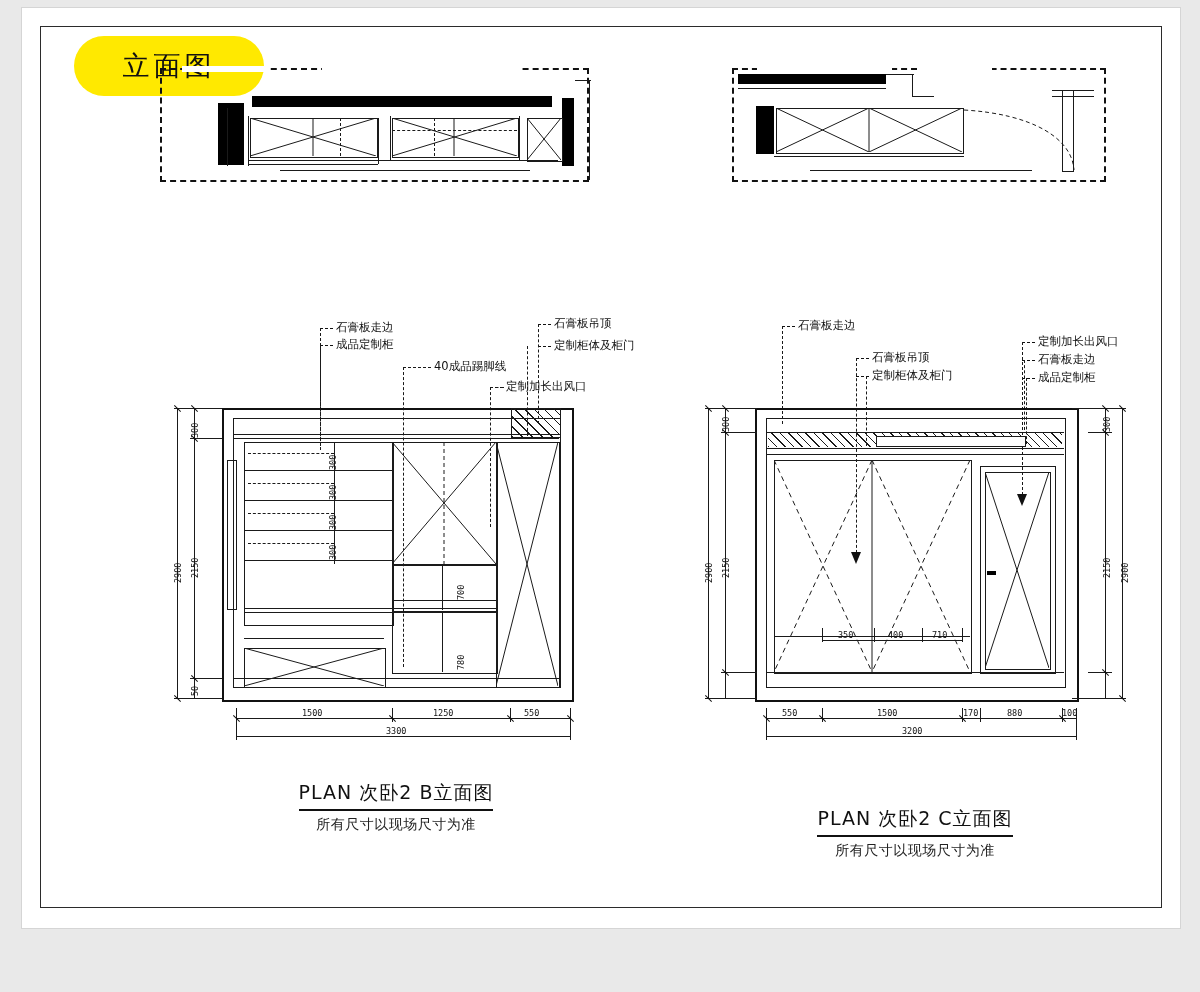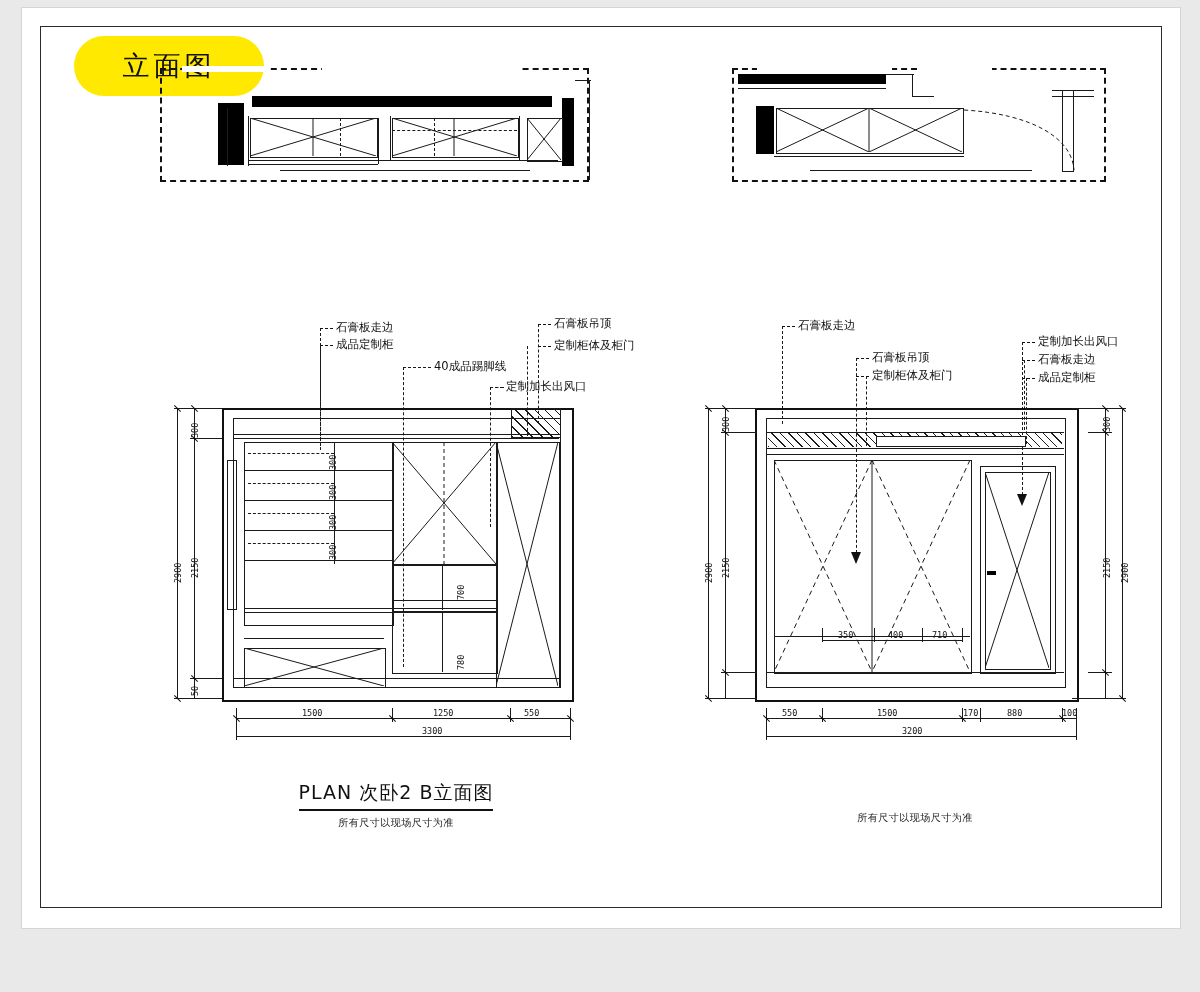"3300" div.dim { margin-left: 36px -> none }
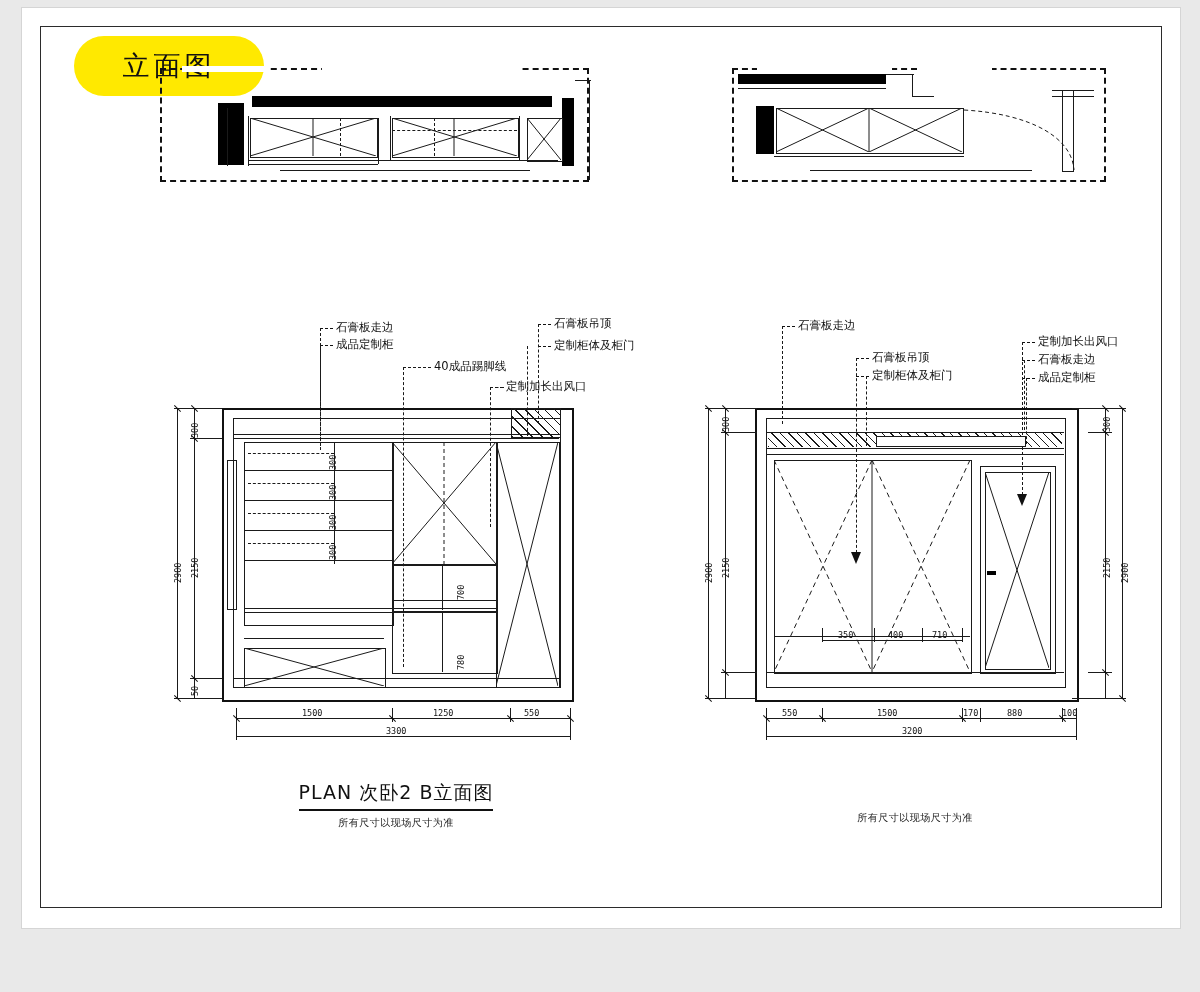"所有尺寸以现场尺寸为准" .plan-title .t2 { font-size: 10px -> 14px }
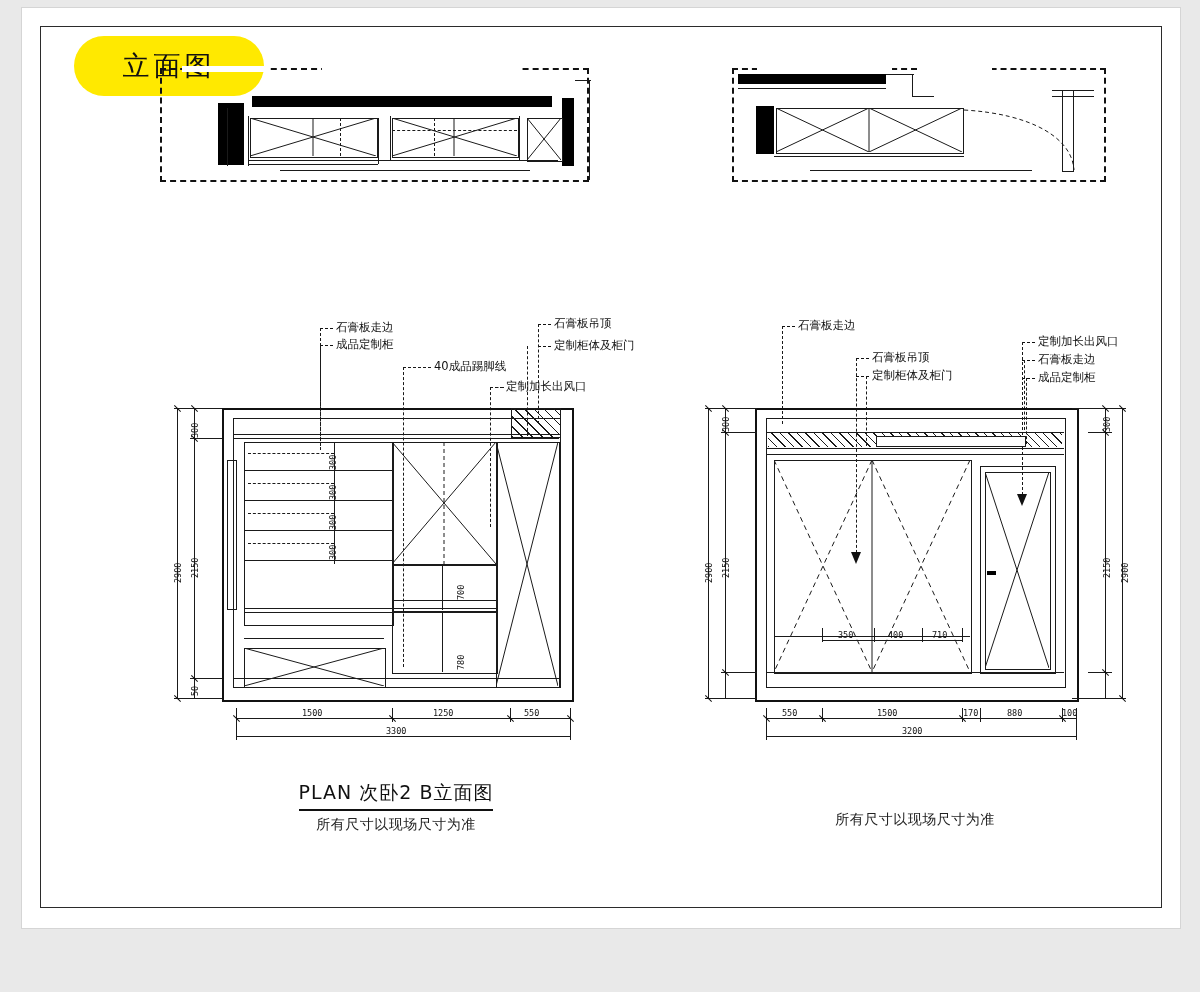"PLAN 次卧2 C立面图" span.t1 { html: none -> <span>PLAN 次卧2 C立面图</span> }
